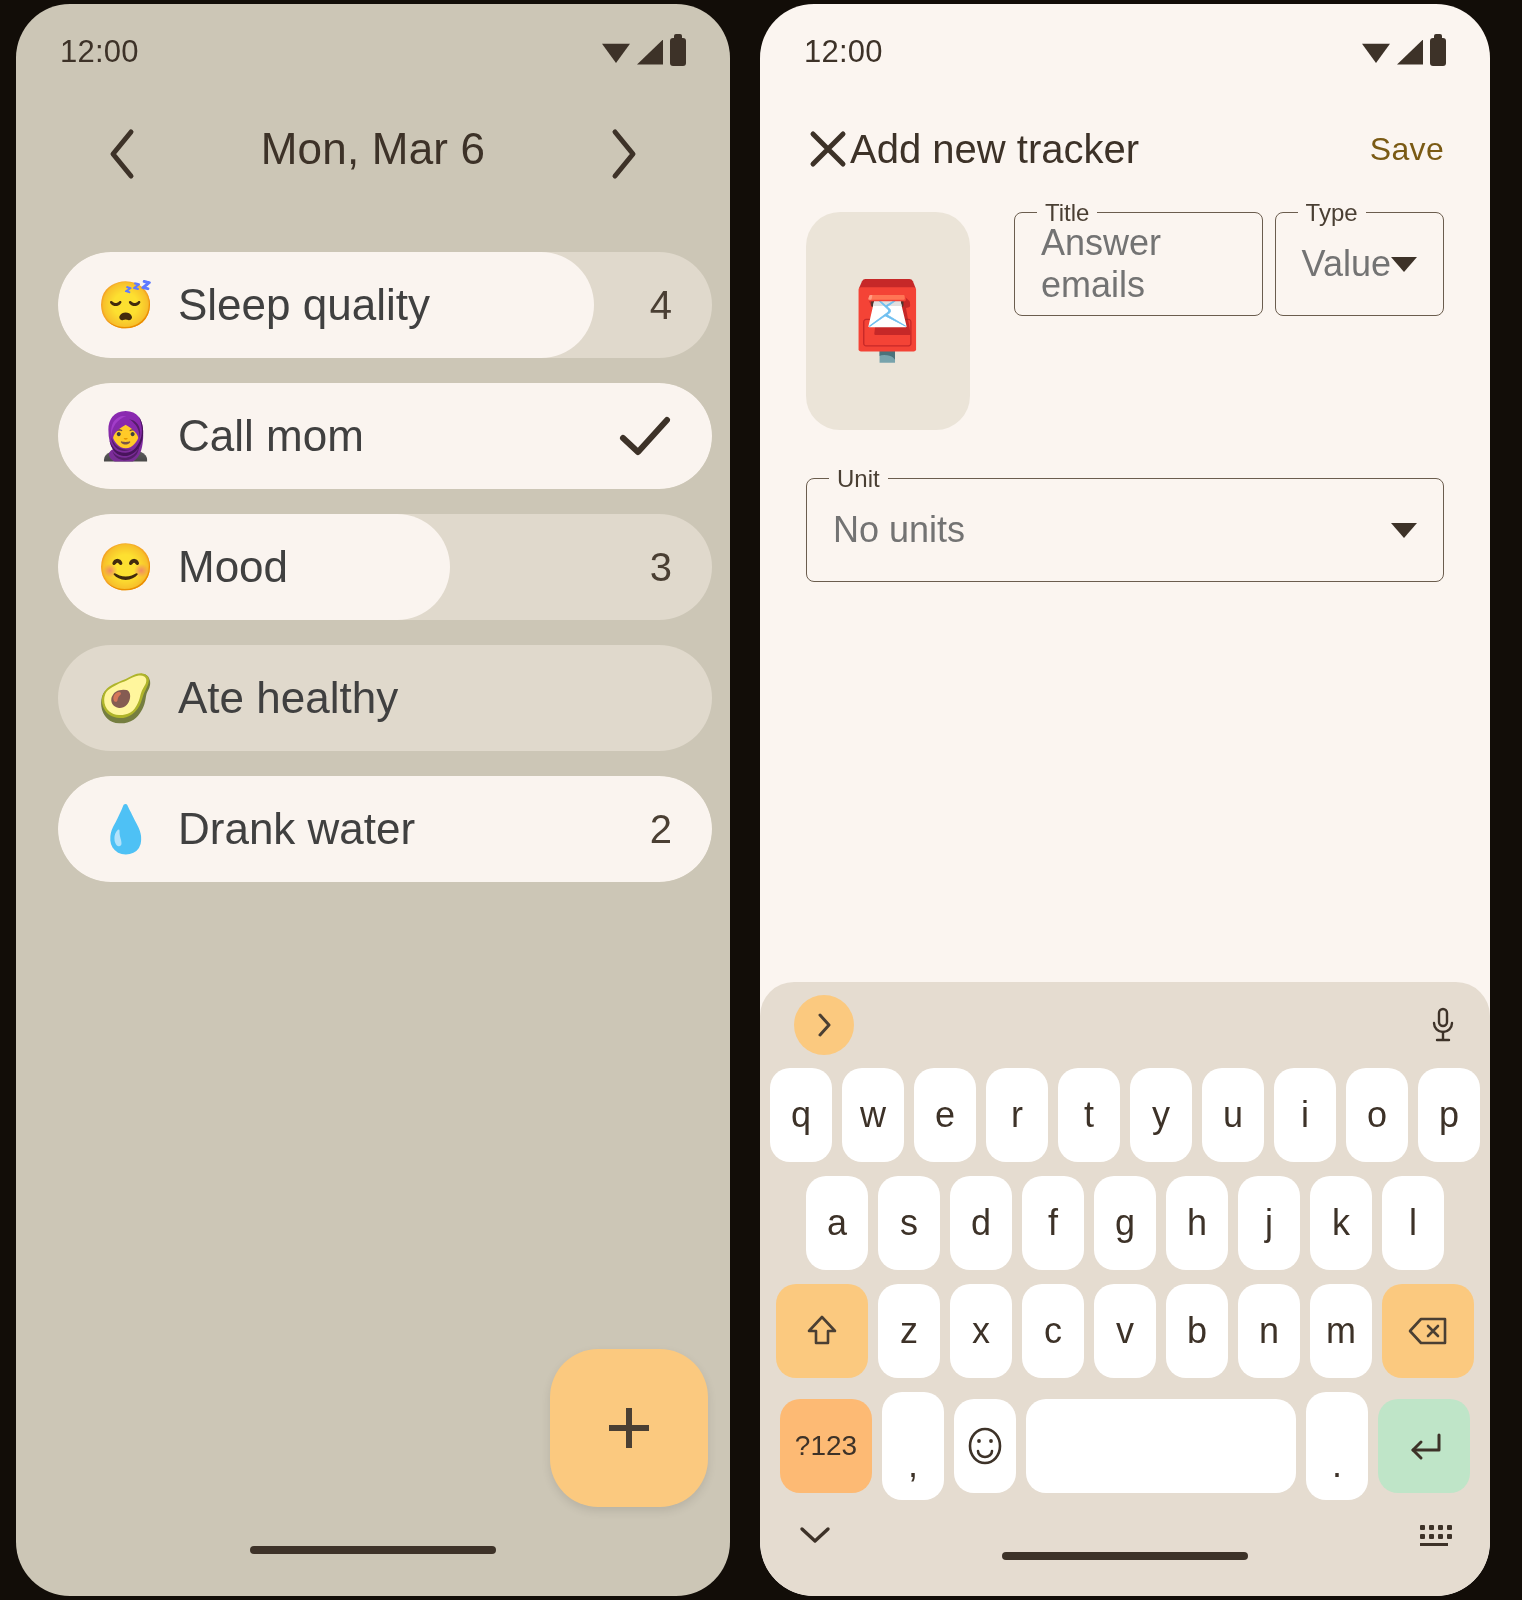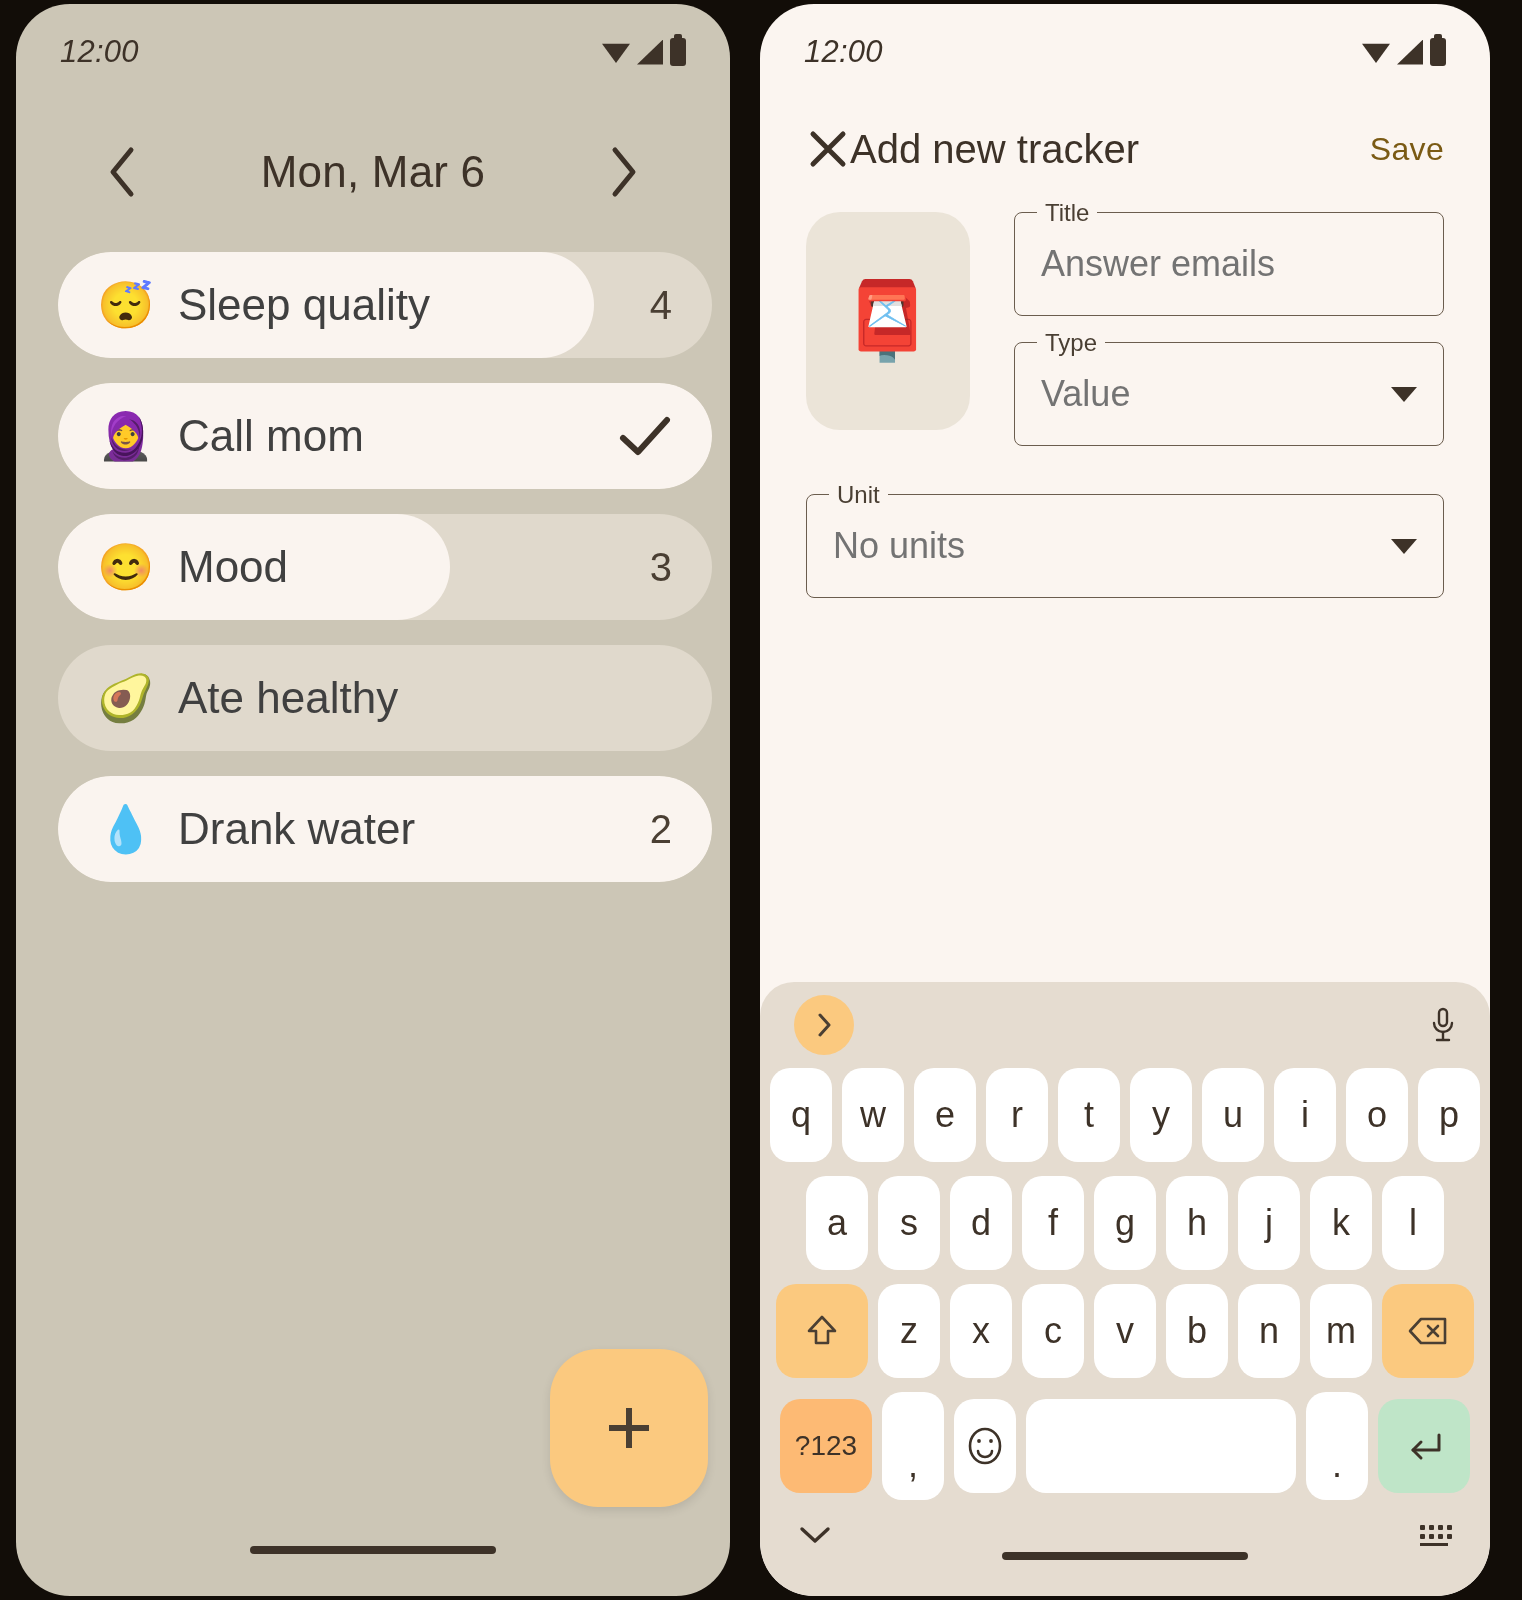"12:00" .status-time { font-style: italic -> none }
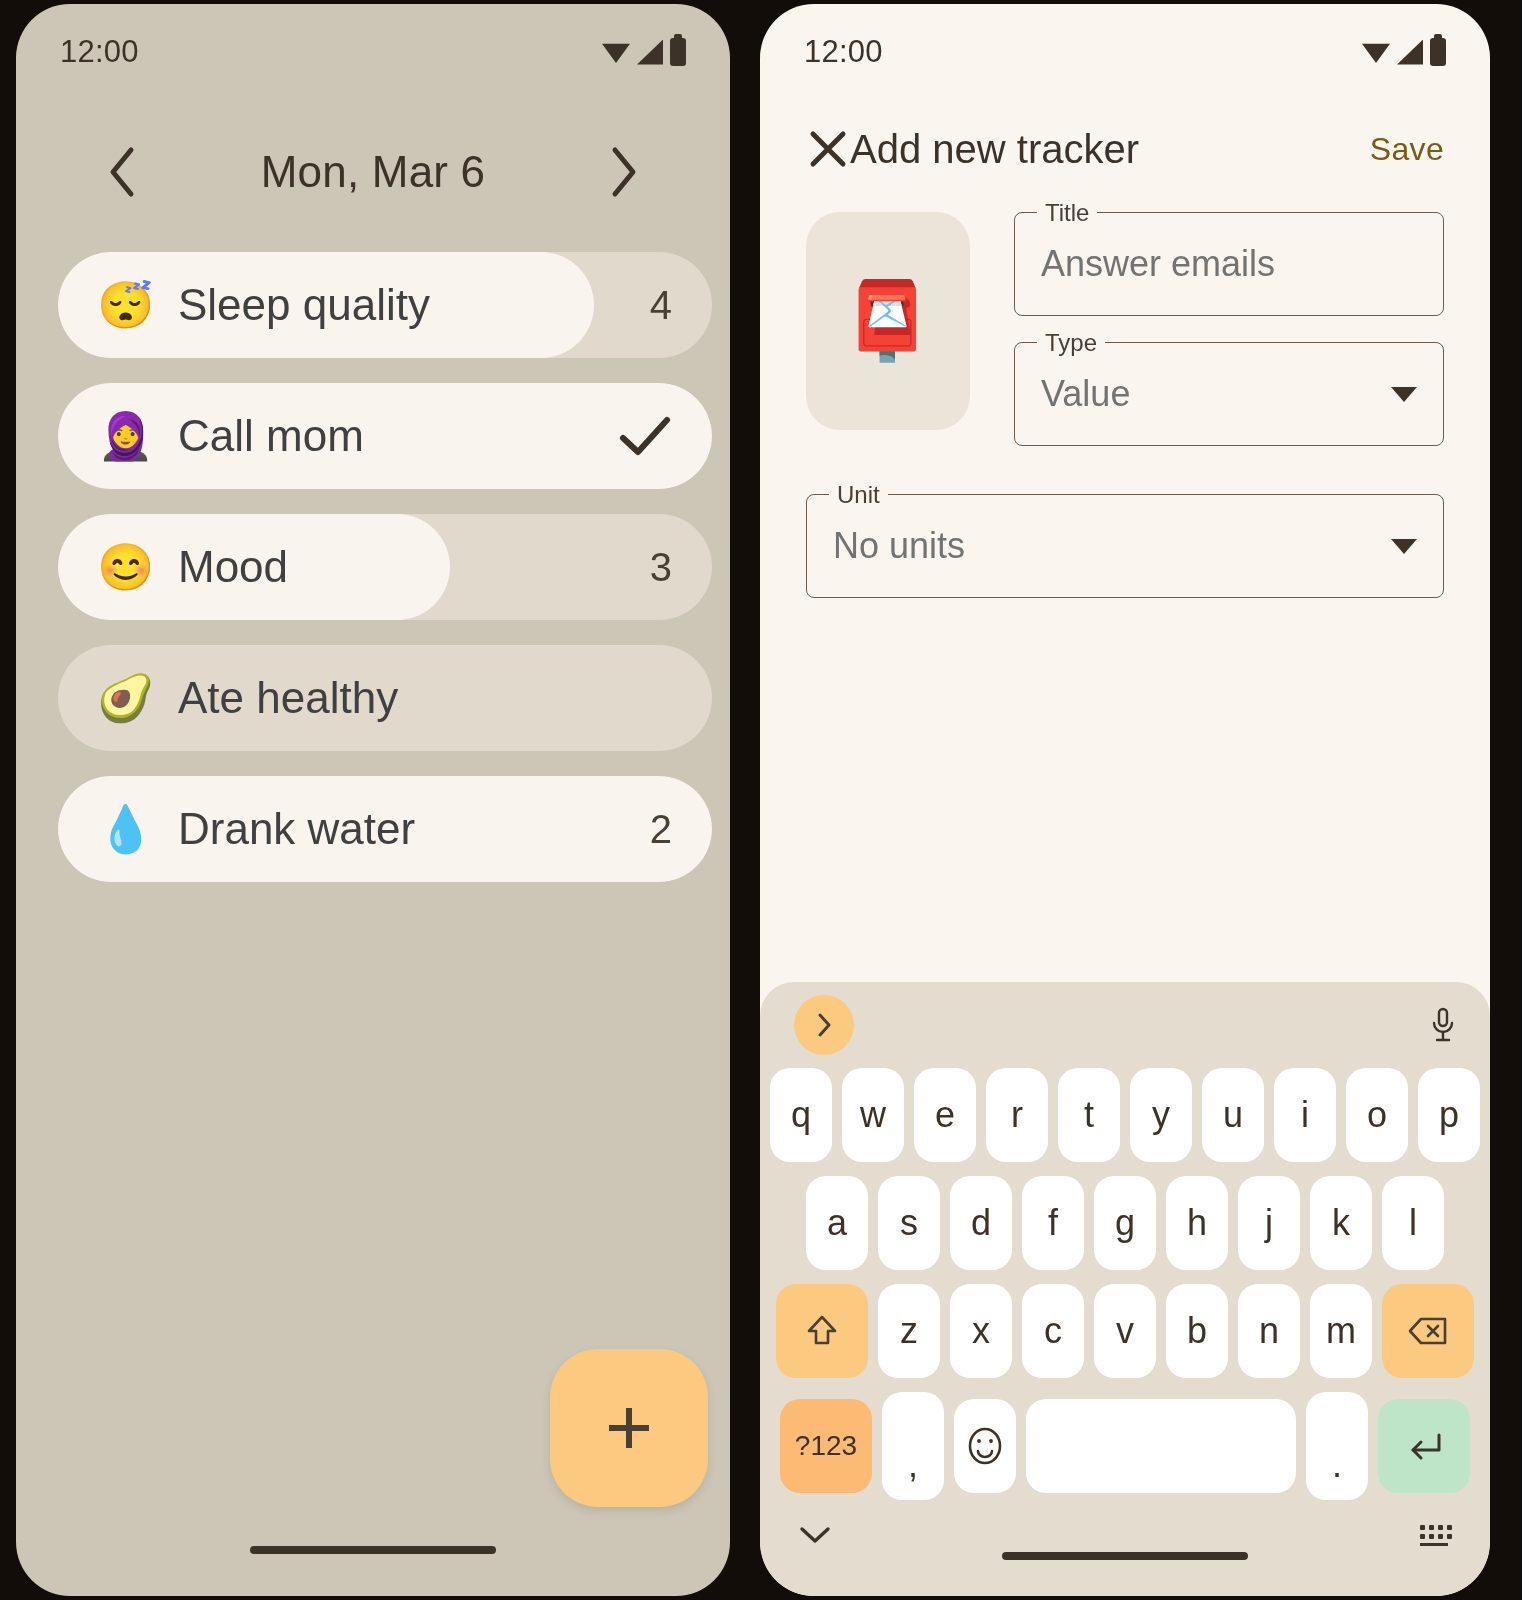"Mon, Mar 6" .date-header { align-items: center -> flex-start }
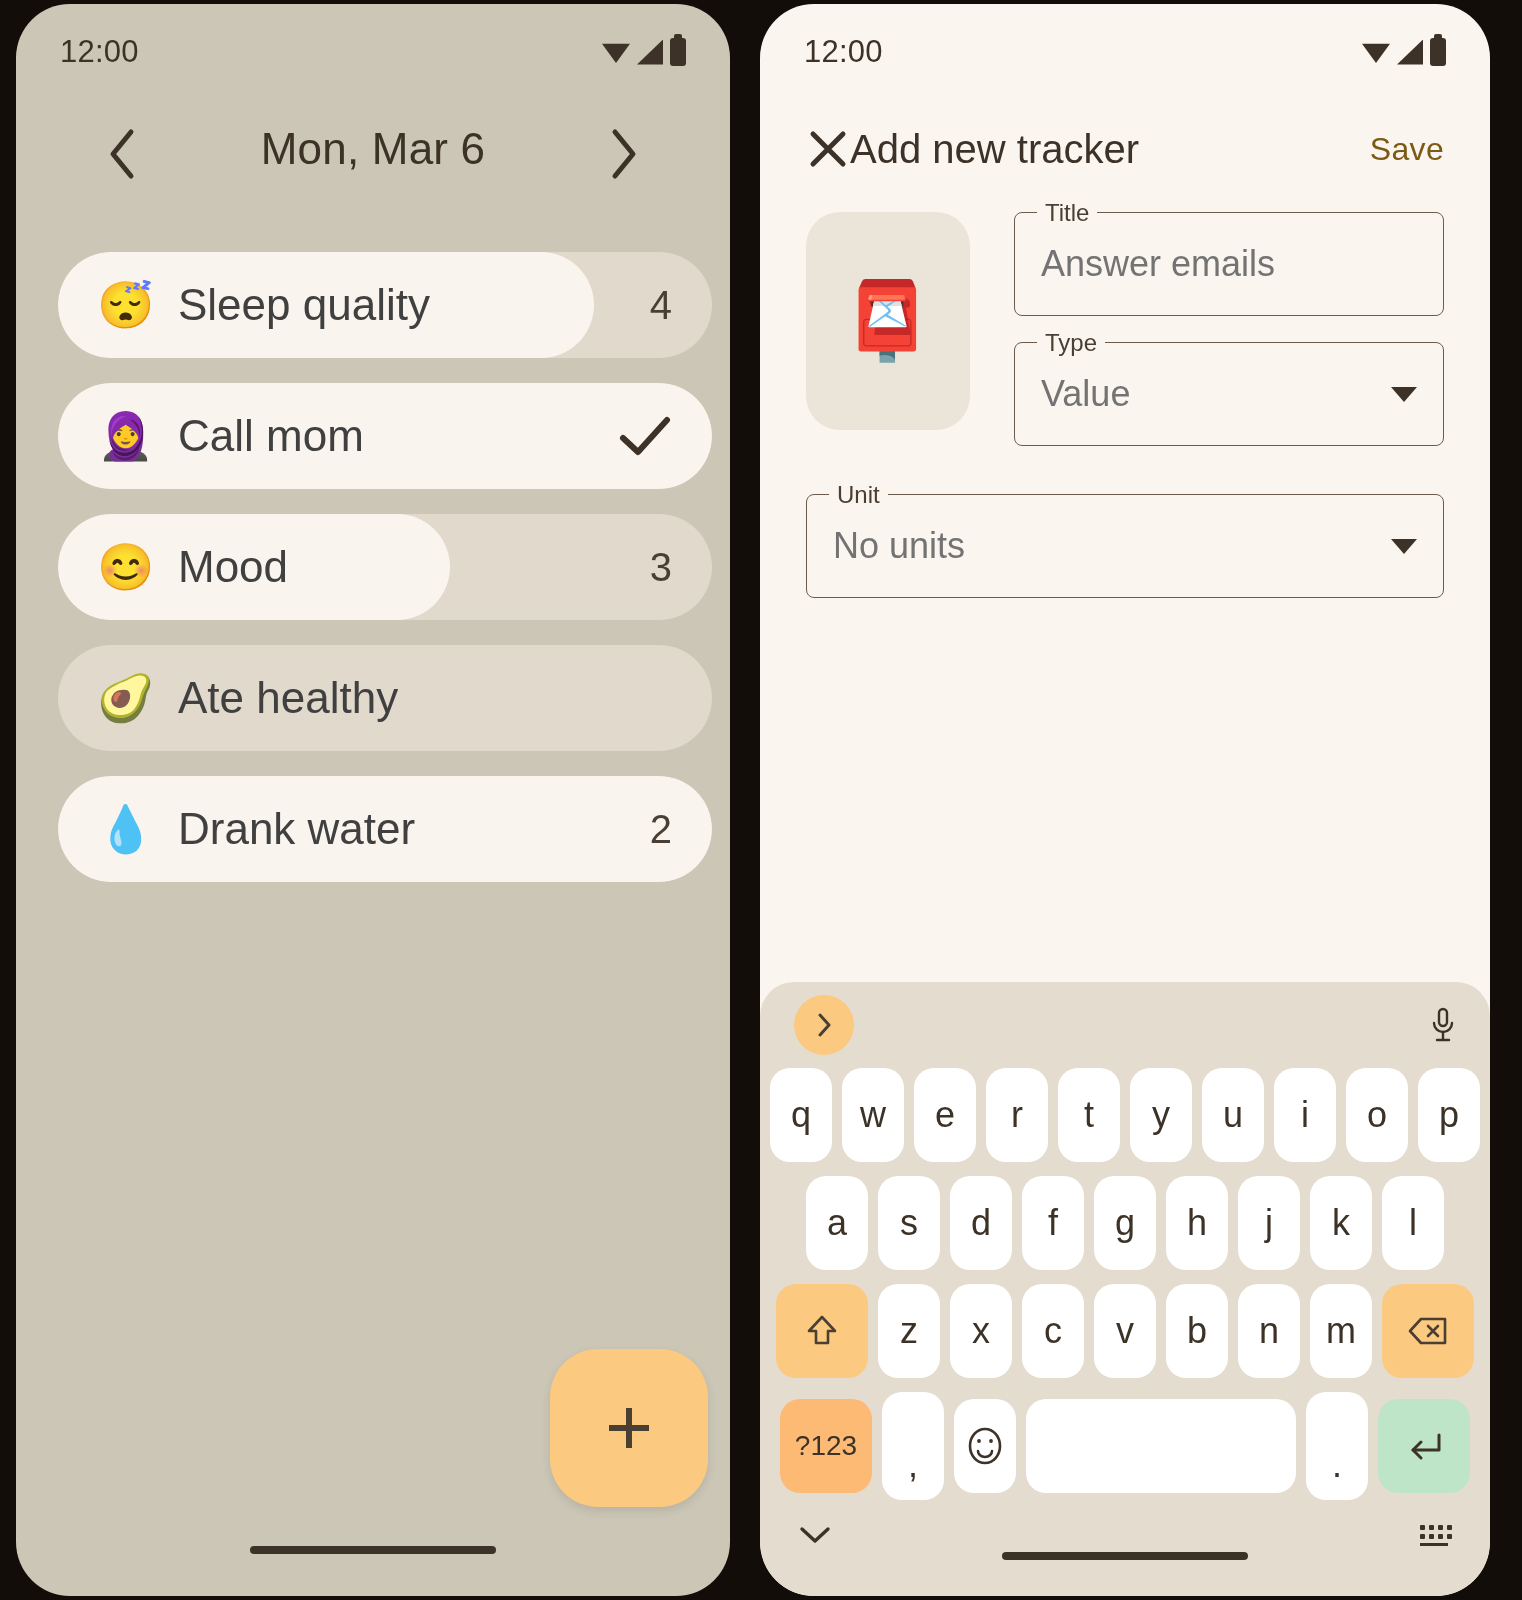"Title" .fields { flex-direction: column -> row; gap: 26px -> 12px }
